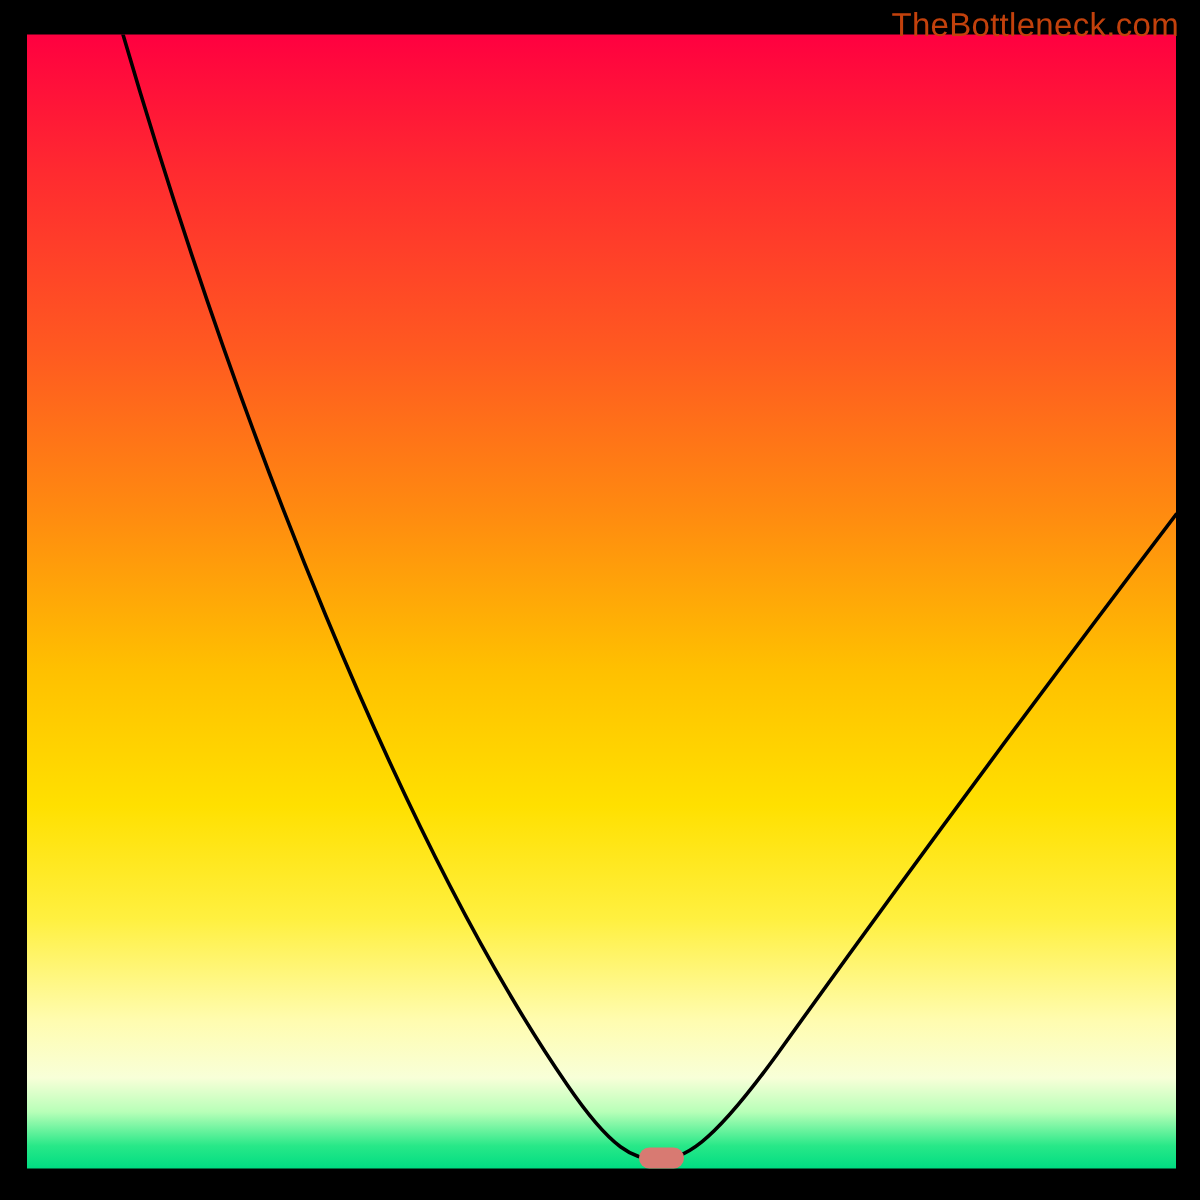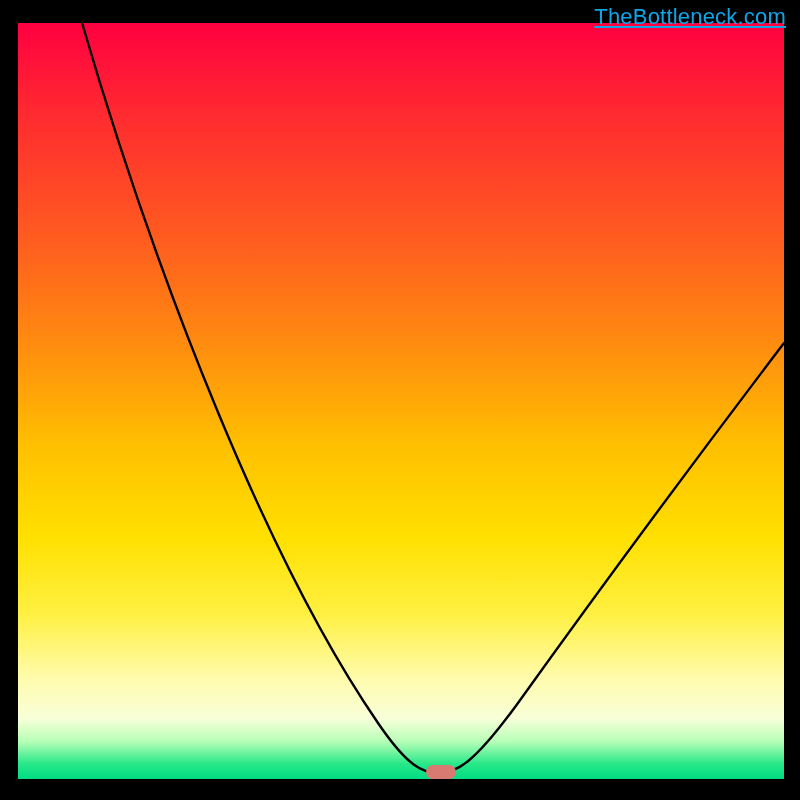"TheBottleneck.com" .watermark { color: #0ea5e9 -> #c2410c; text-decoration: underline -> none }
